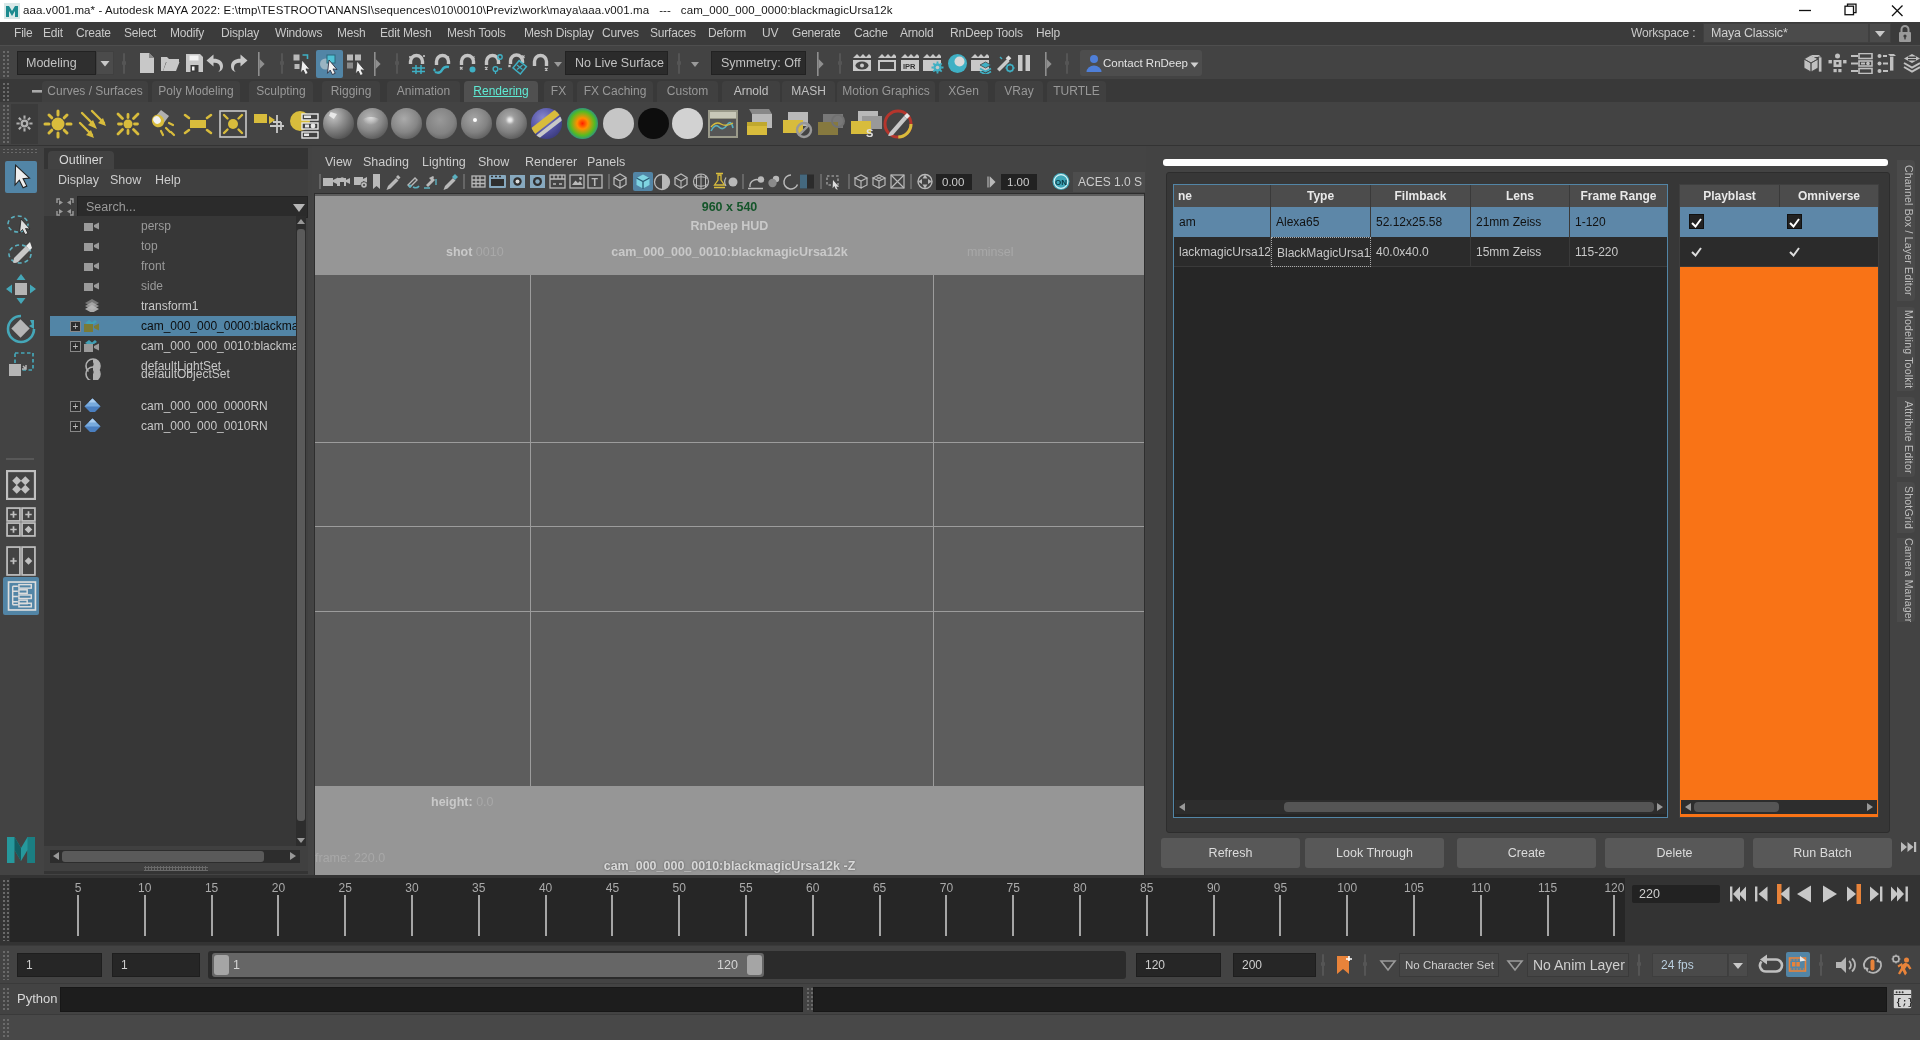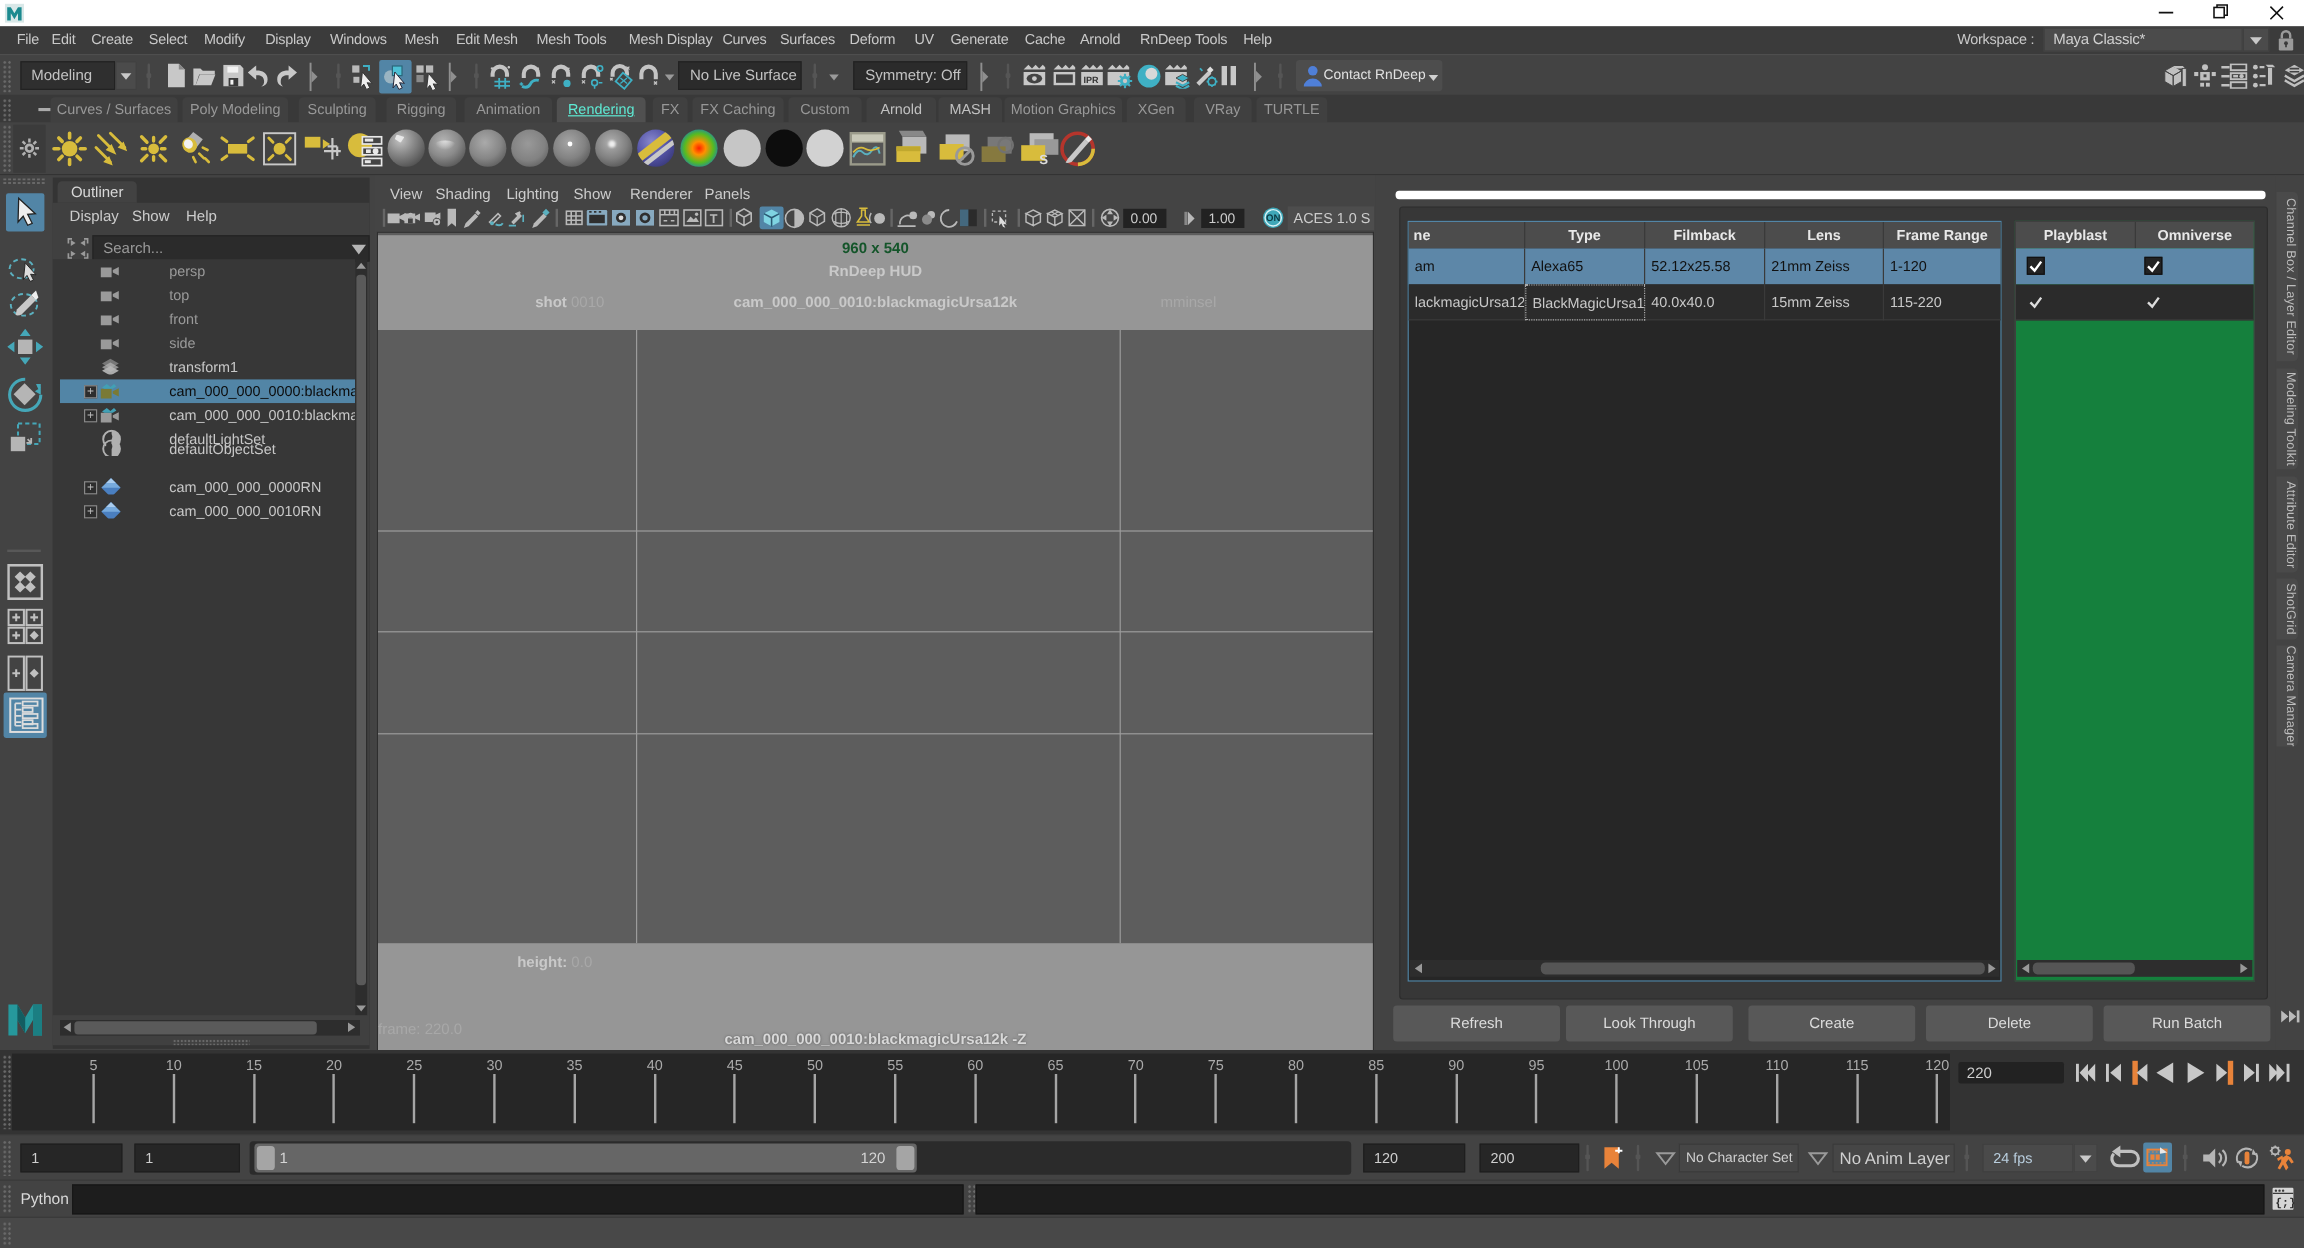"aaa.v001.ma* - Autodesk MAYA 2022:" div.ttext { html: none -> <div>aaa.v001.ma* - Autodesk MAYA 2022: E:\tmp\TESTROOT\ANANSI\sequences\010\0010\Previz\work\maya\aaa.v001.ma&nbsp;&nbsp; ---&nbsp;&nbsp; cam_000_000_0000:blackmagicUrsa12k</div> }
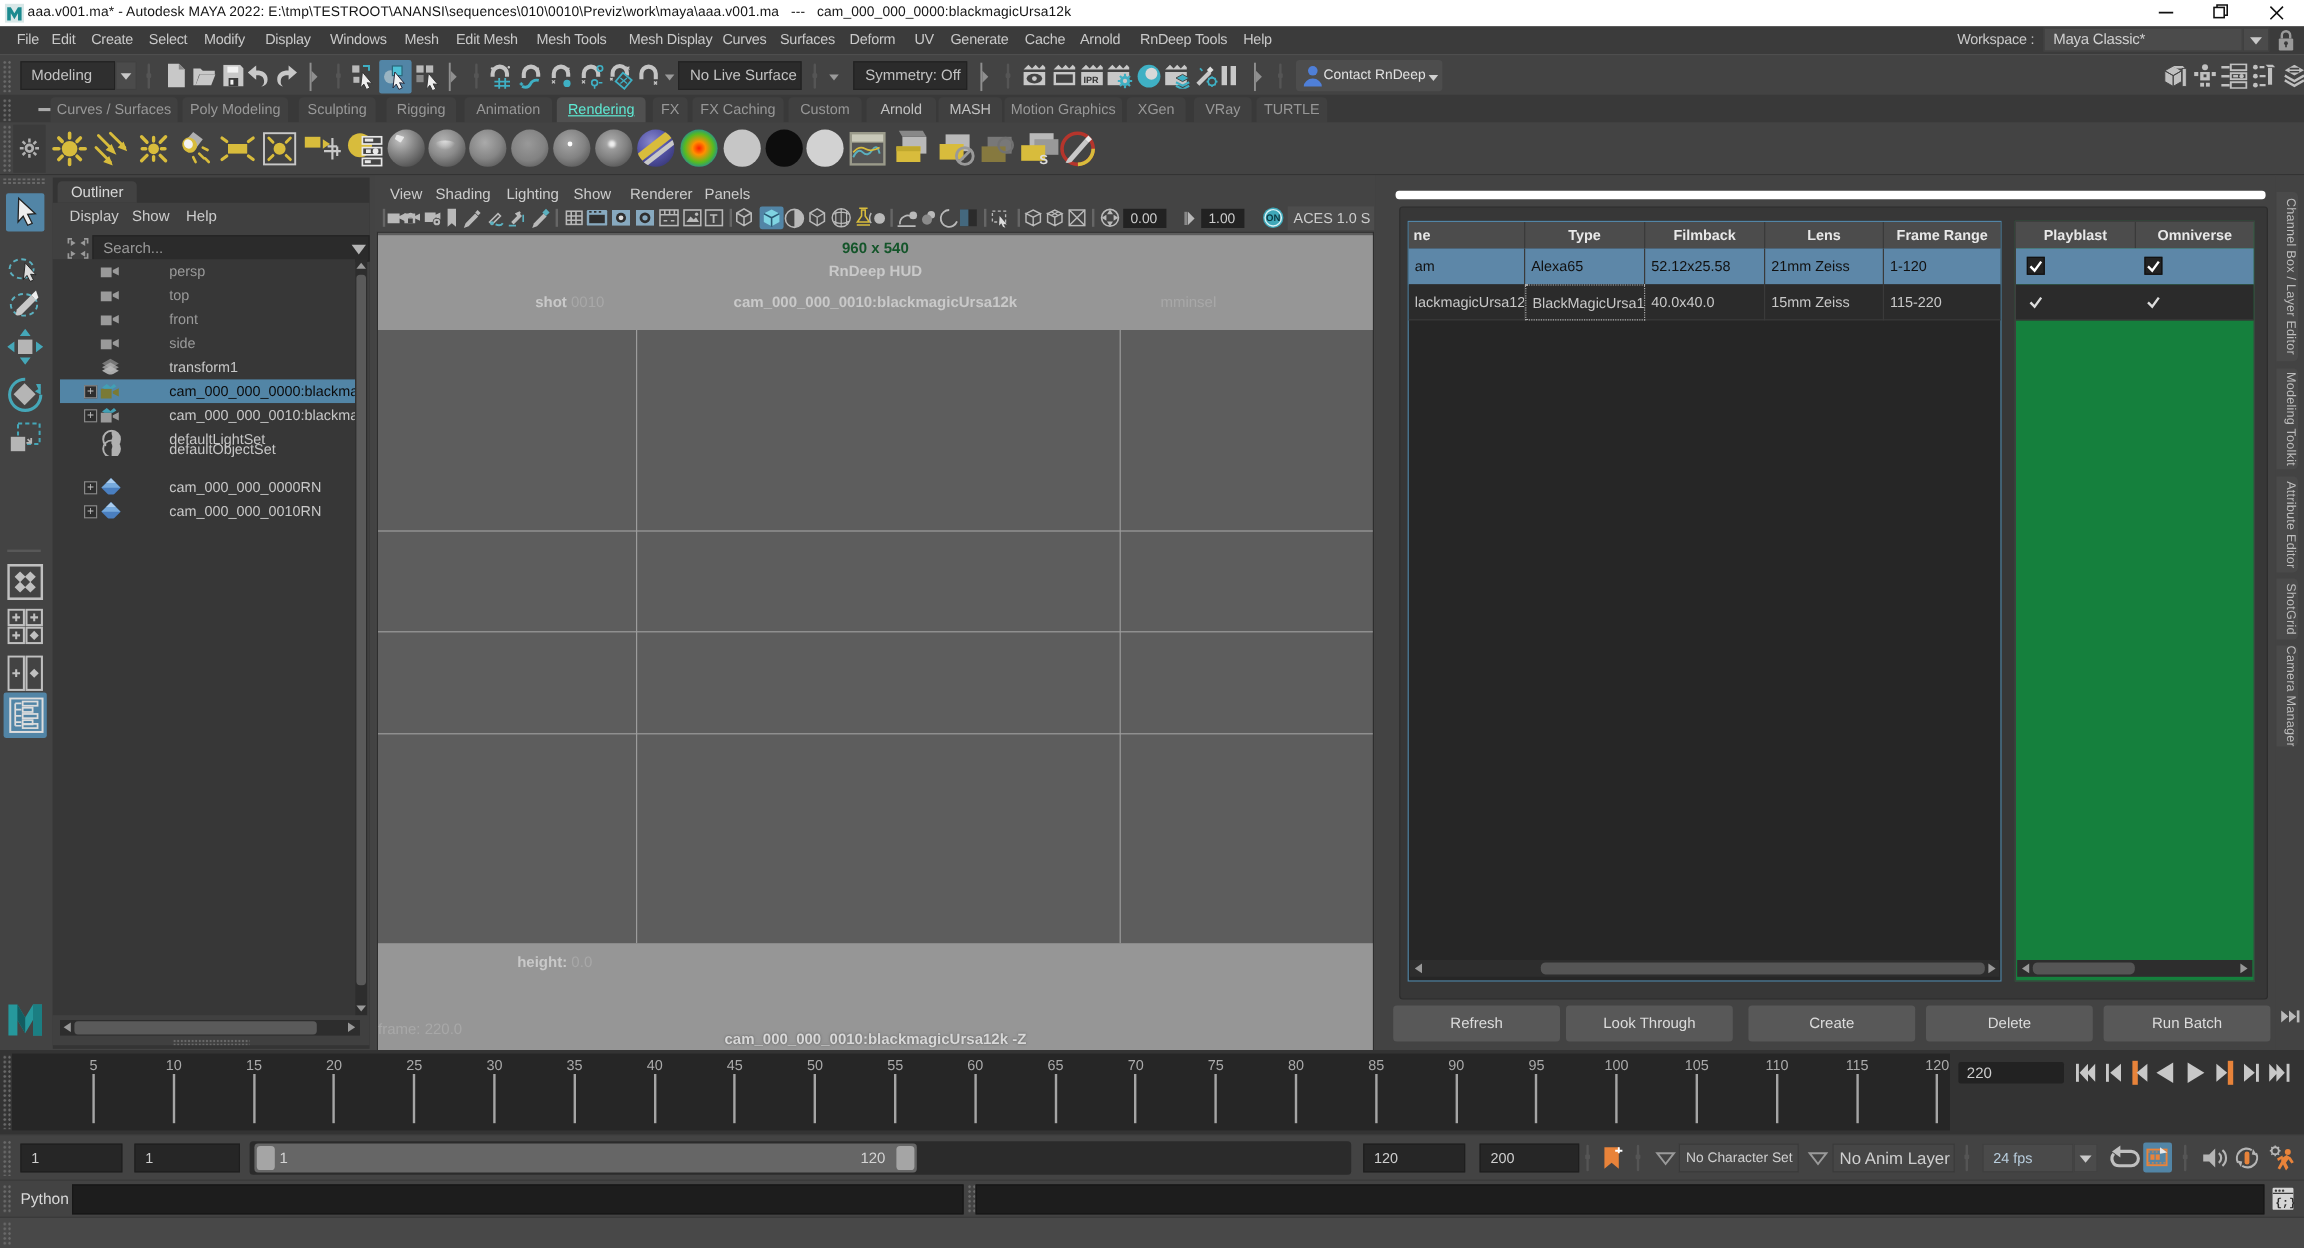"Playblast" div.abs { background: #15803d -> #f97316 }
